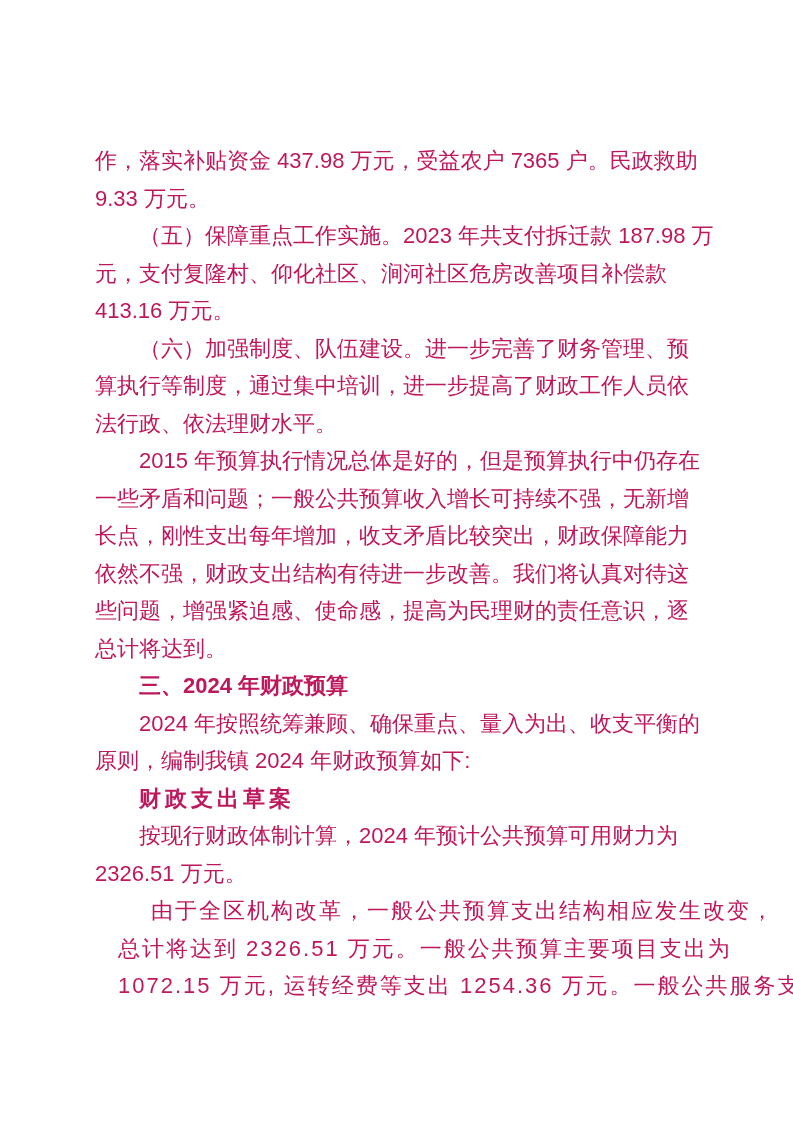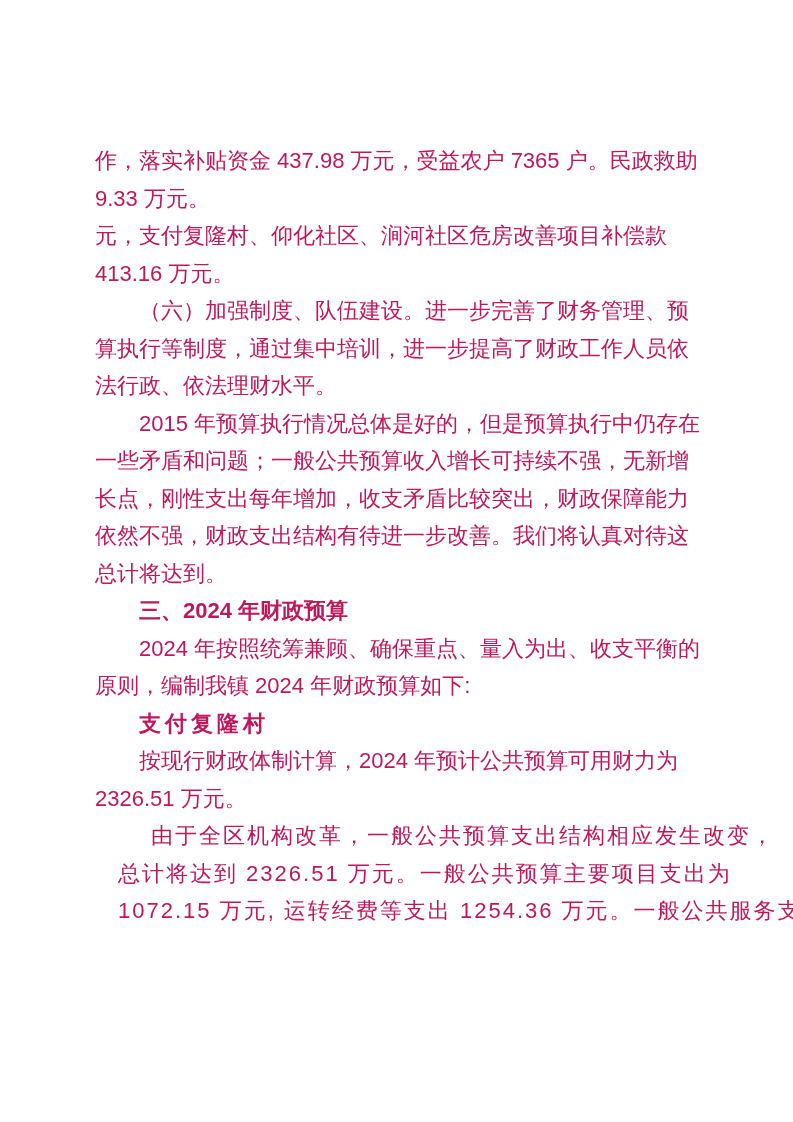"（五）保障重点工作实施。2023 年共支付拆迁款 187.98 万" div.line { html: none -> <div>（五）保障重点工作实施。2023 年共支付拆迁款 187.98 万</div> }
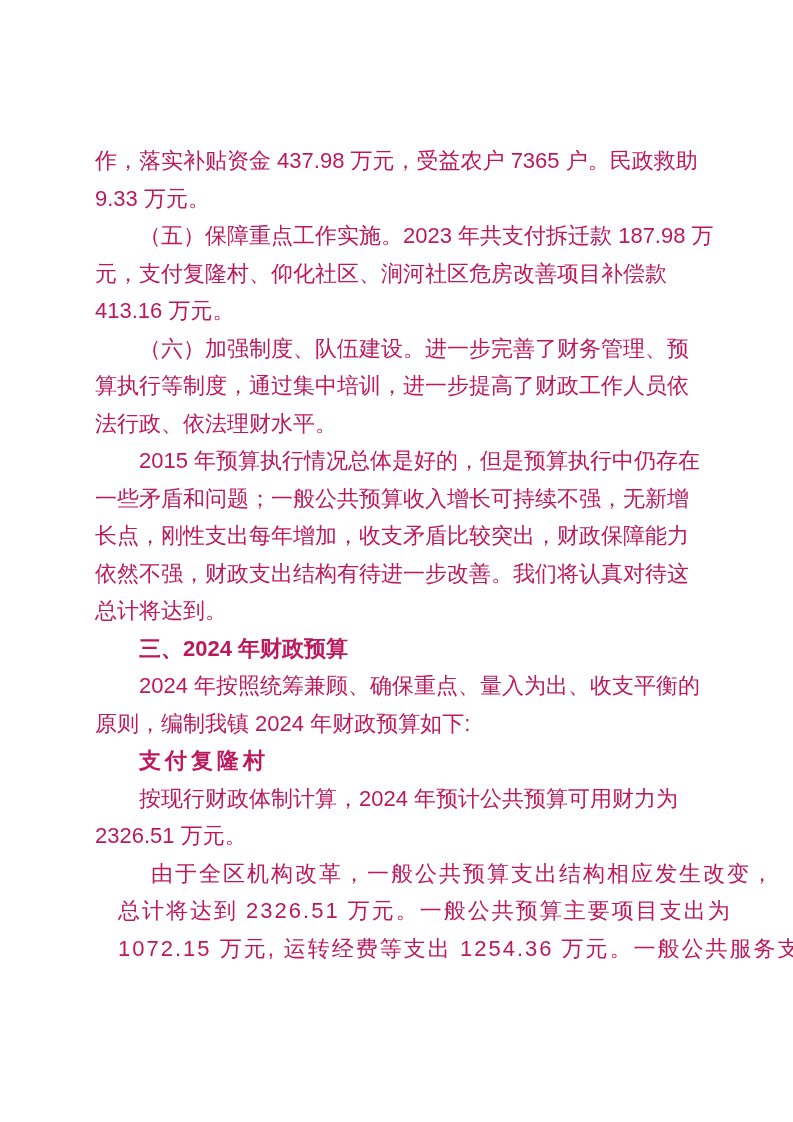"些问题，增强紧迫感、使命感，提高为民理财的责任意识，逐" div.line { html: none -> <div>些问题，增强紧迫感、使命感，提高为民理财的责任意识，逐</div> }
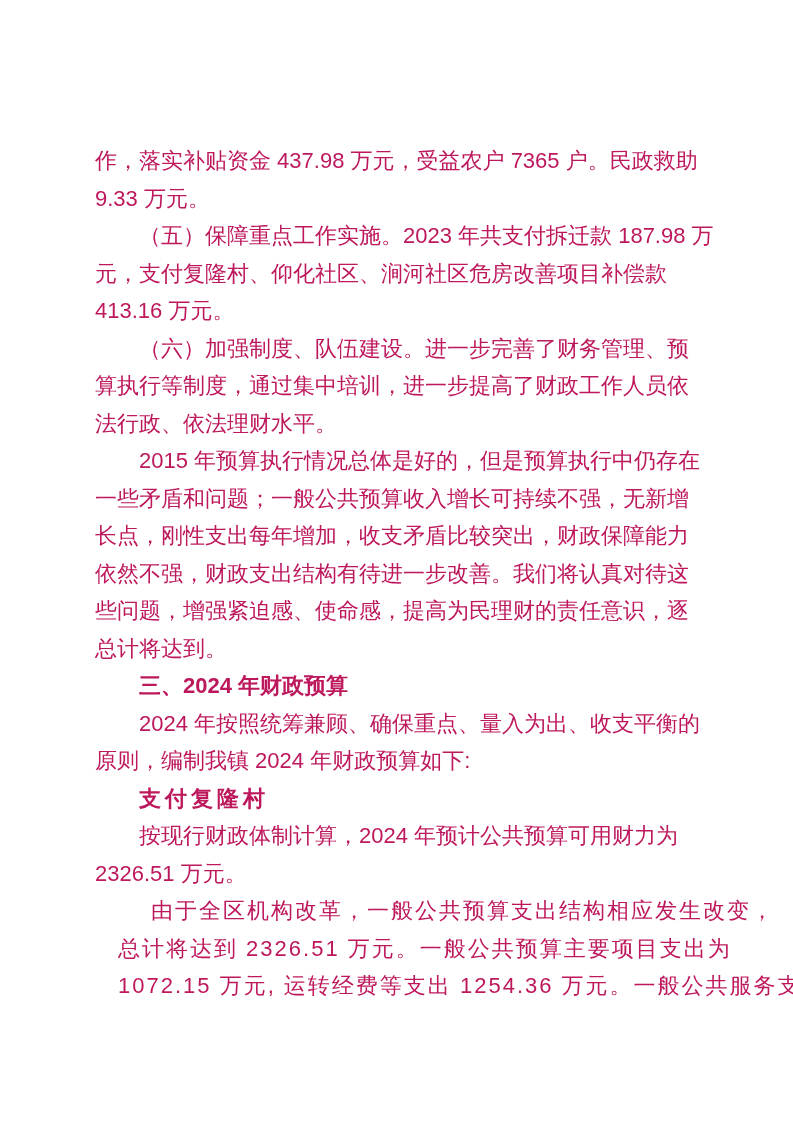"支付复隆村" div.line { text: 支付复隆村 -> 财政支出草案 }
